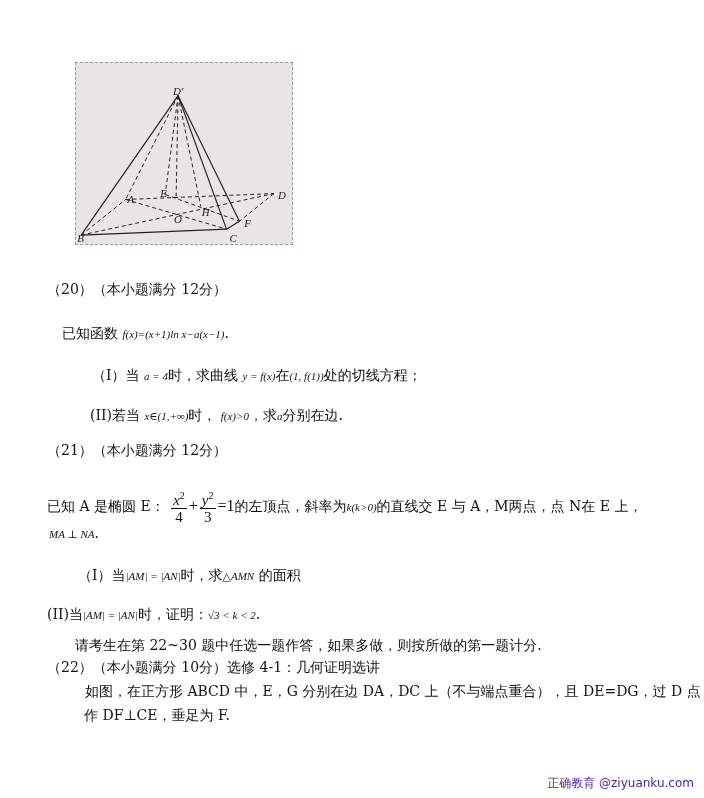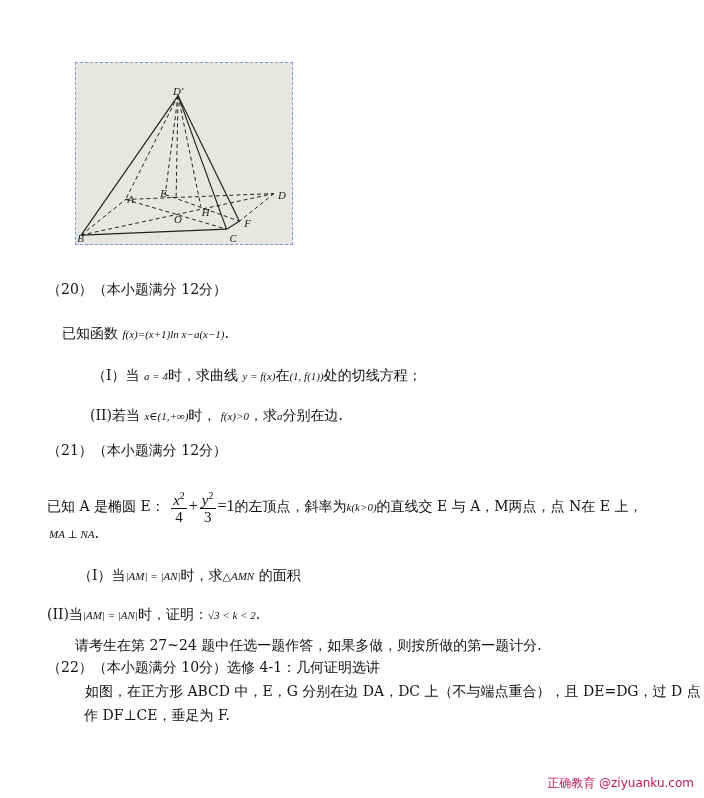"请考生在第 27~24 题中任选一题作答，如果多做，则按所做的第一题计分." div.line { text: 27~24 -> 22~30 }
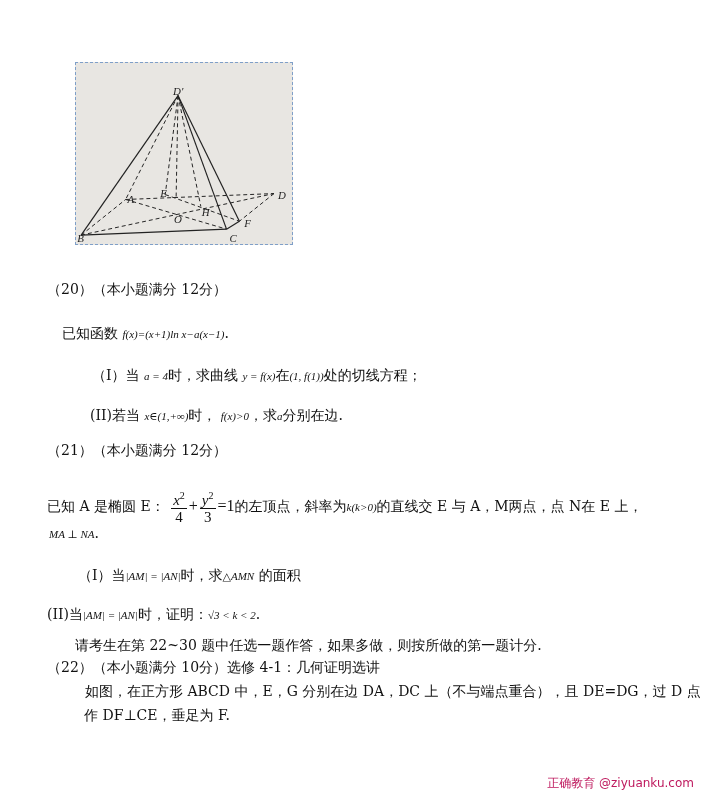"正确教育 @ziyuanku.com" .watermark { color: #be185d -> #4c1d95 }
